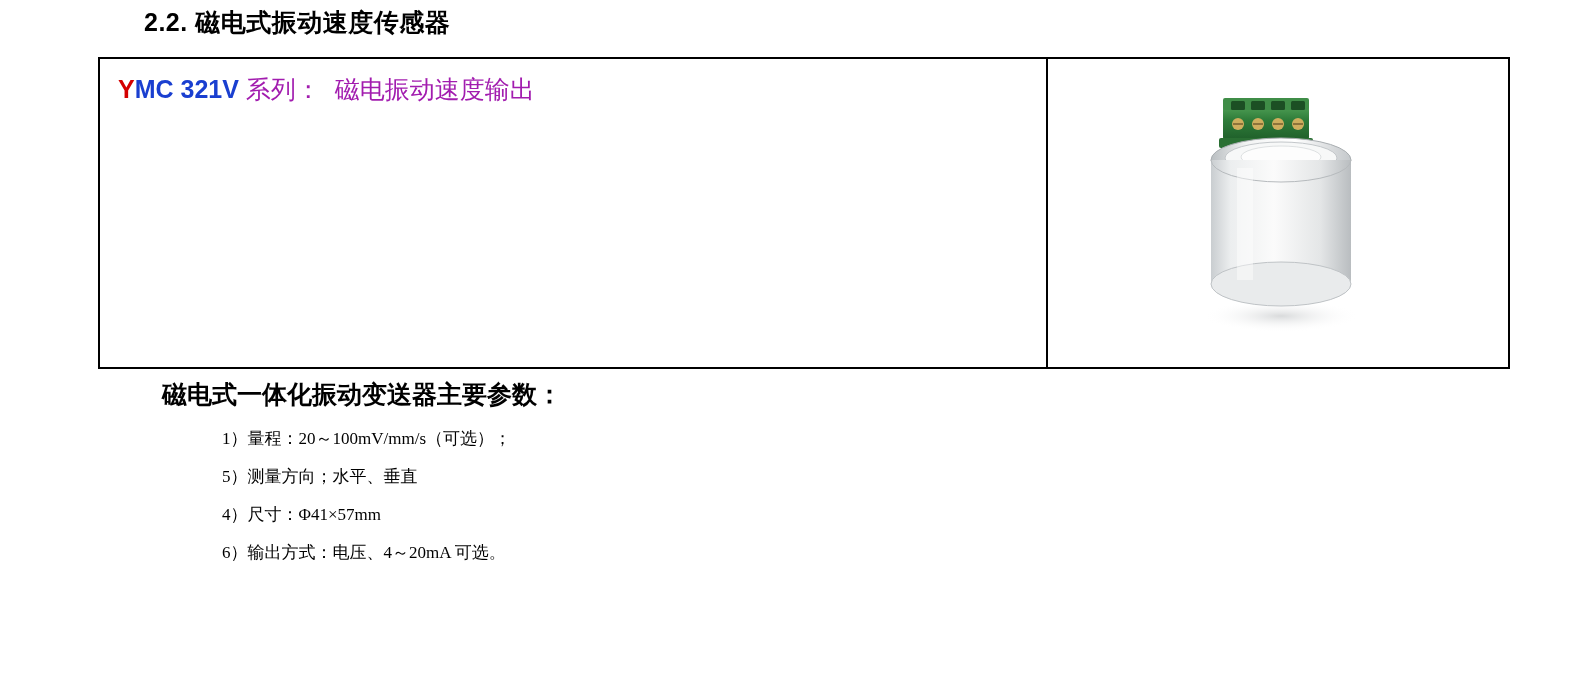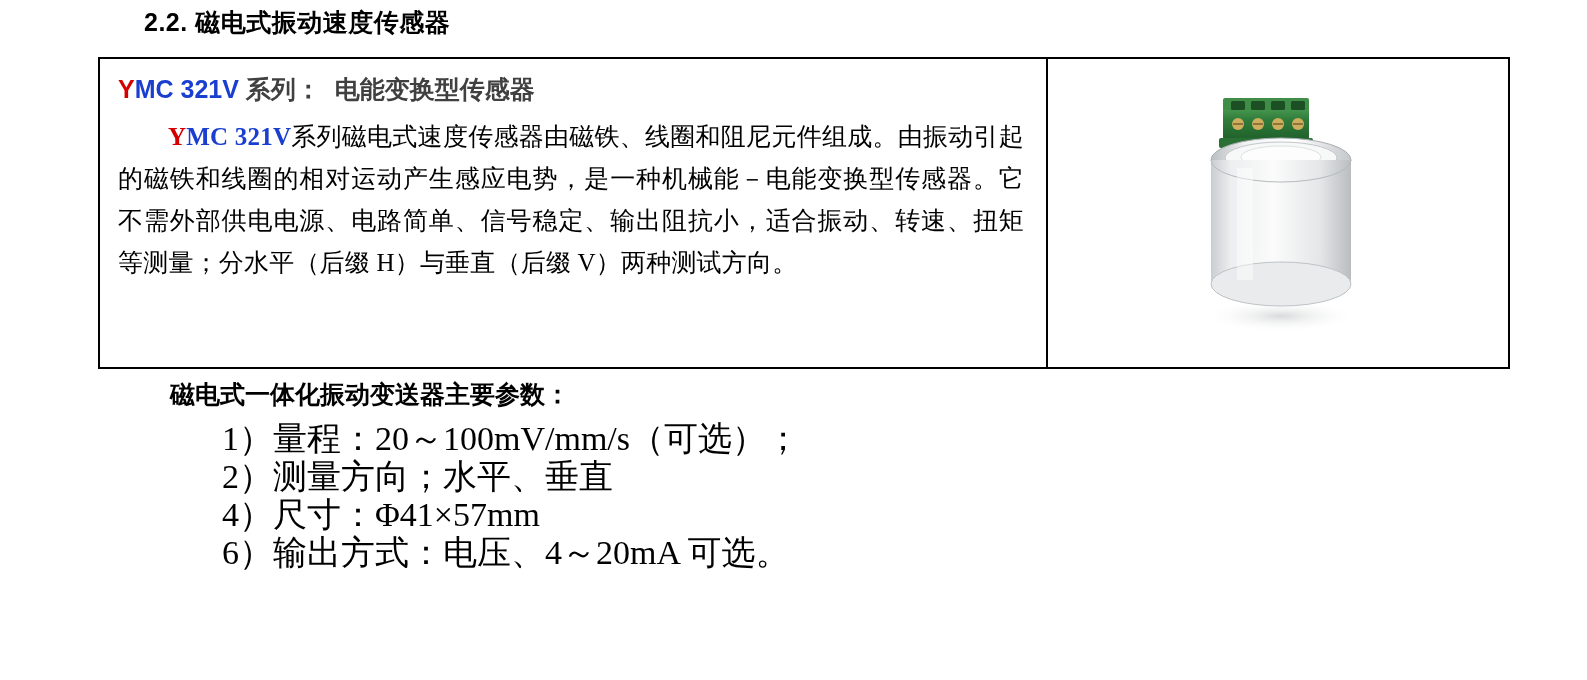"系列：" .title-rest { color: #404040 -> #a21caf; font-weight: bold -> normal }
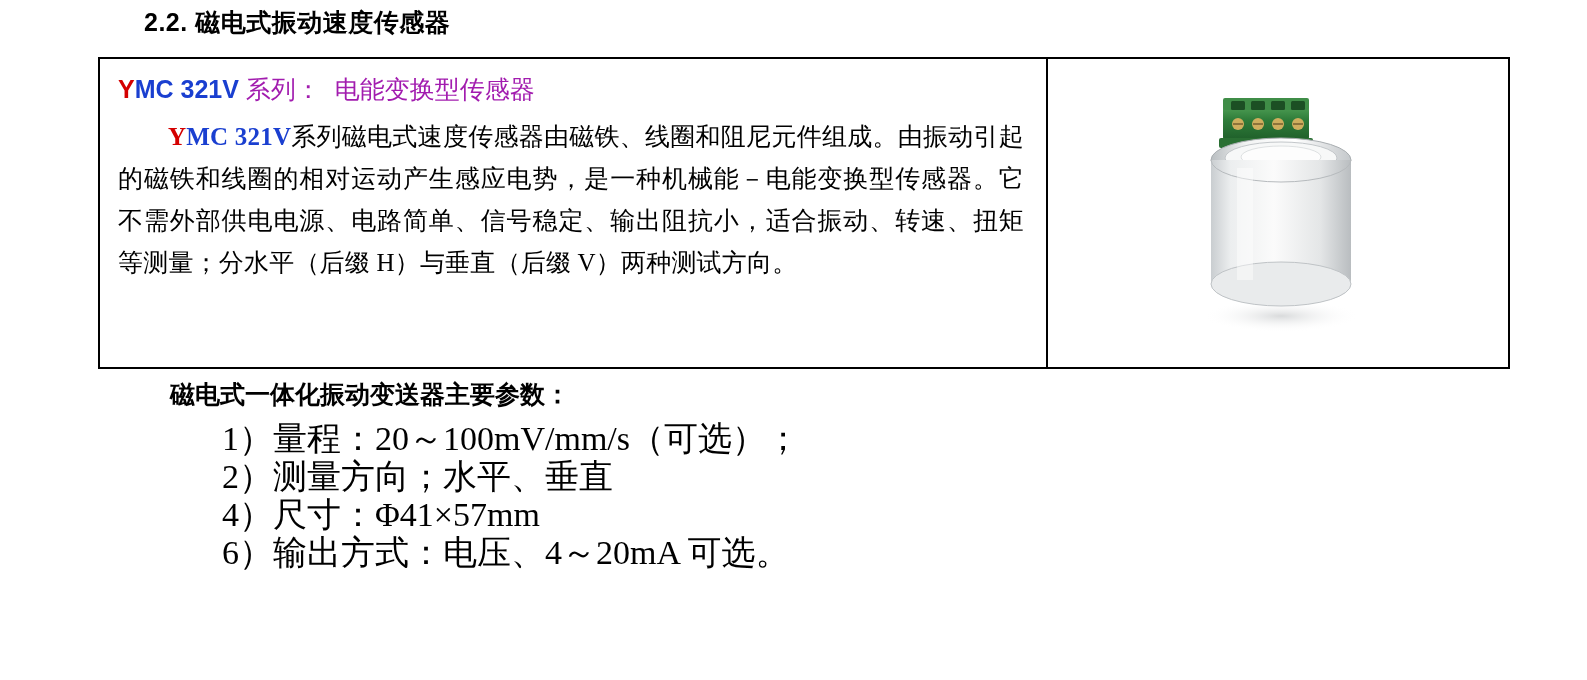"电能变换型传感器" span.title-rest { text: 电能变换型传感器 -> 磁电振动速度输出 }
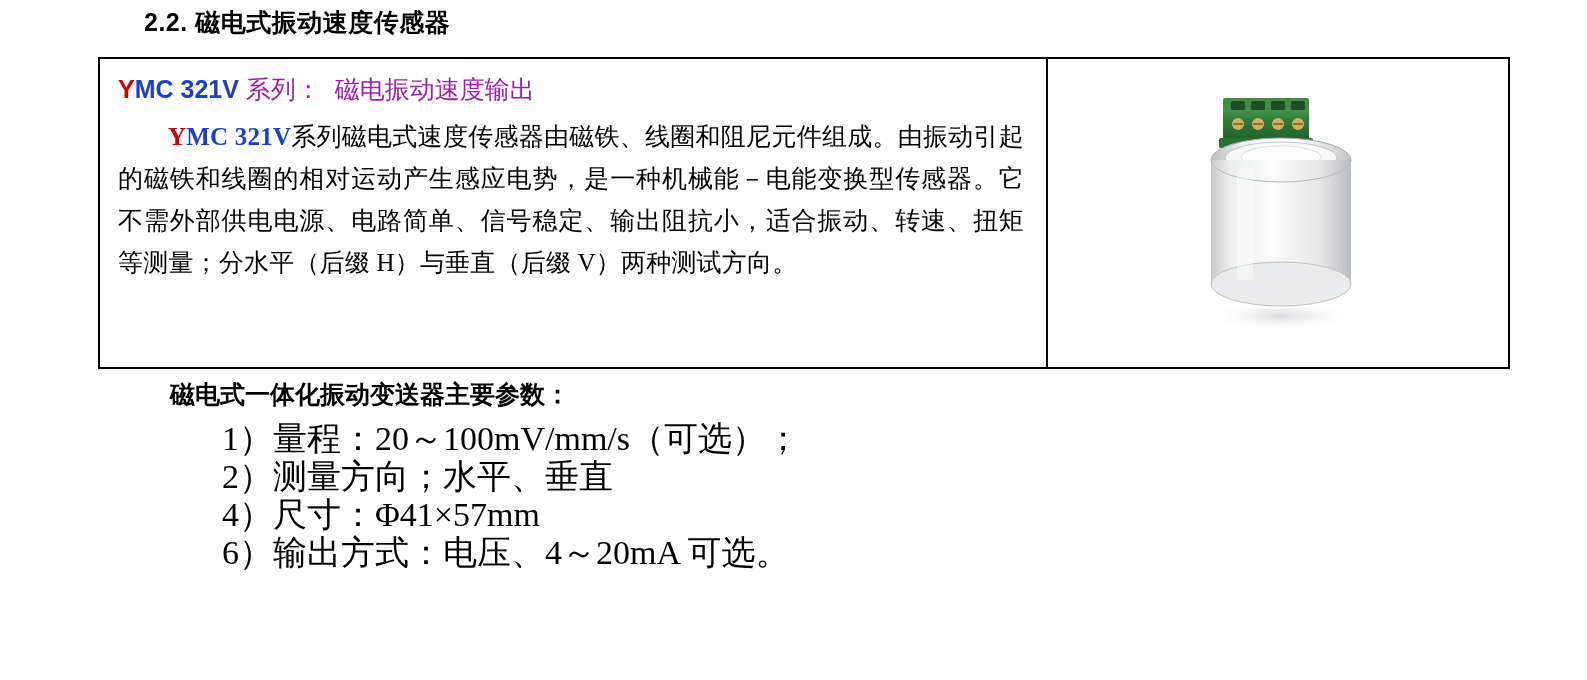"YMC" p.product-para { html: <p><span>Y</span><span>MC 321V</span><span>系列磁电式速度传感器由磁铁、线圈和阻尼元件组成。由振动引起的磁铁和线圈的相对运动产生感应电势，是一种机械能－电能变换型传感器。它不需外部供电电源、电路简单、信号稳定、输出阻抗小，适合振动、转速、扭矩等测量；分水平（后缀 H）与垂直（后缀 V）两种测试方向。</span></p> -> none }
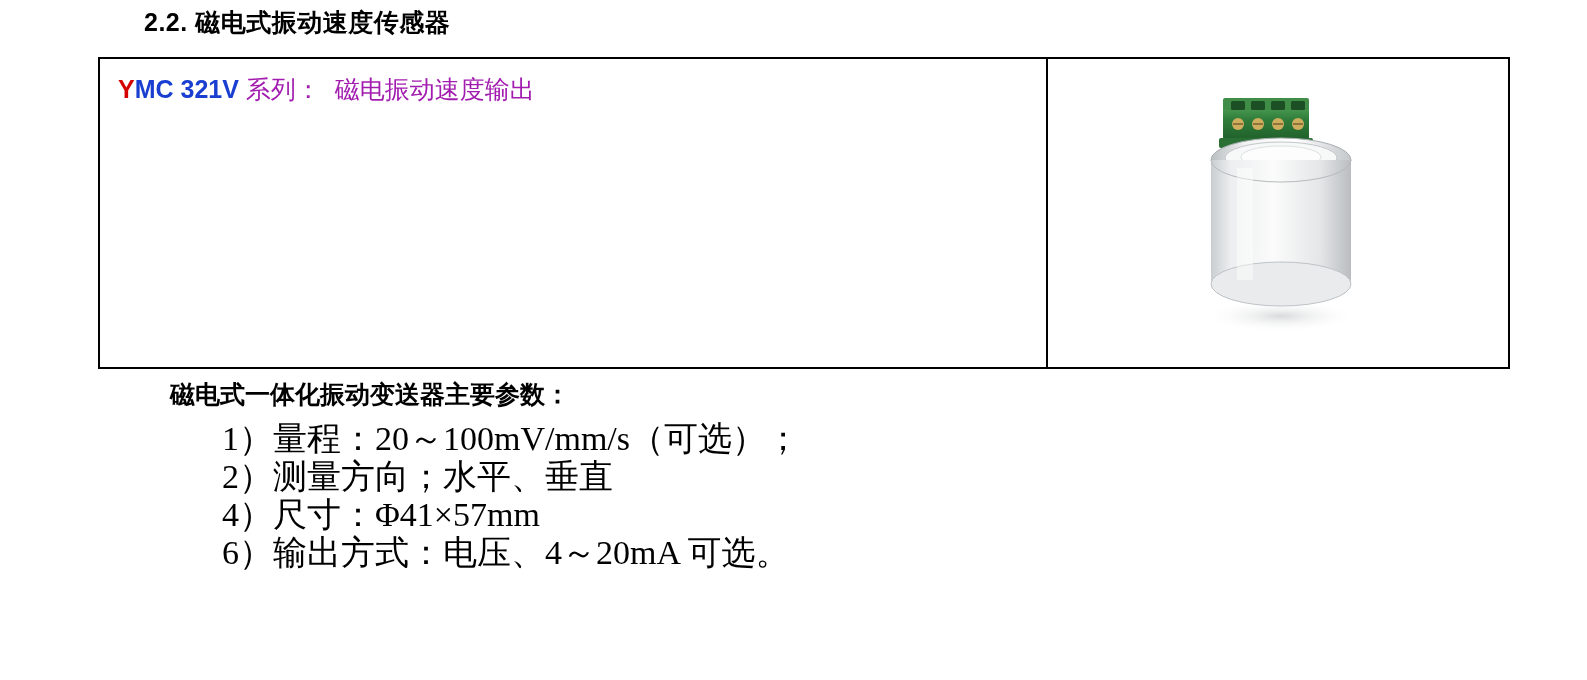"磁电式一体化振动变送器主要参数：" .params-heading { left: 170px -> 162px }
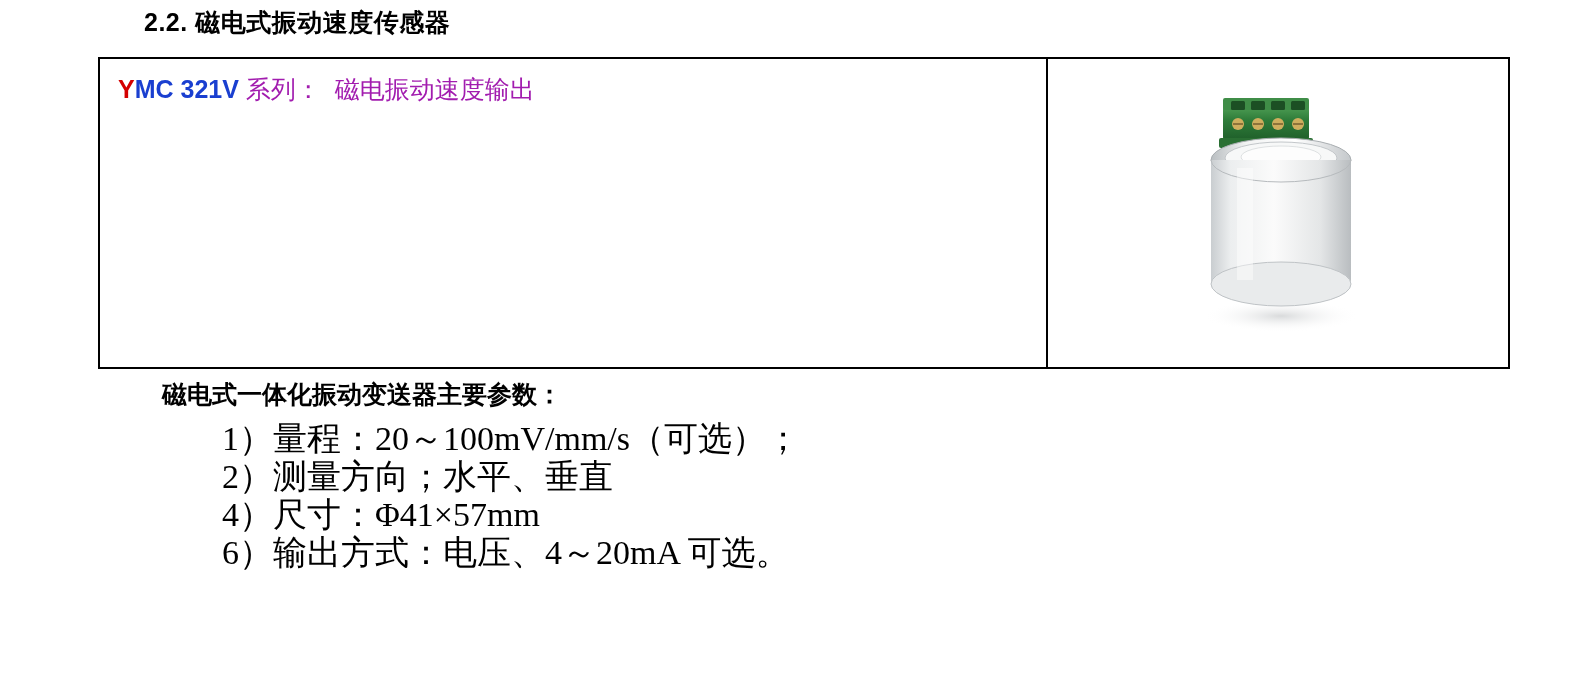"1）量程：20～100mV/mm/s（可选）；" .params-list { font-size: 34px -> 17px }
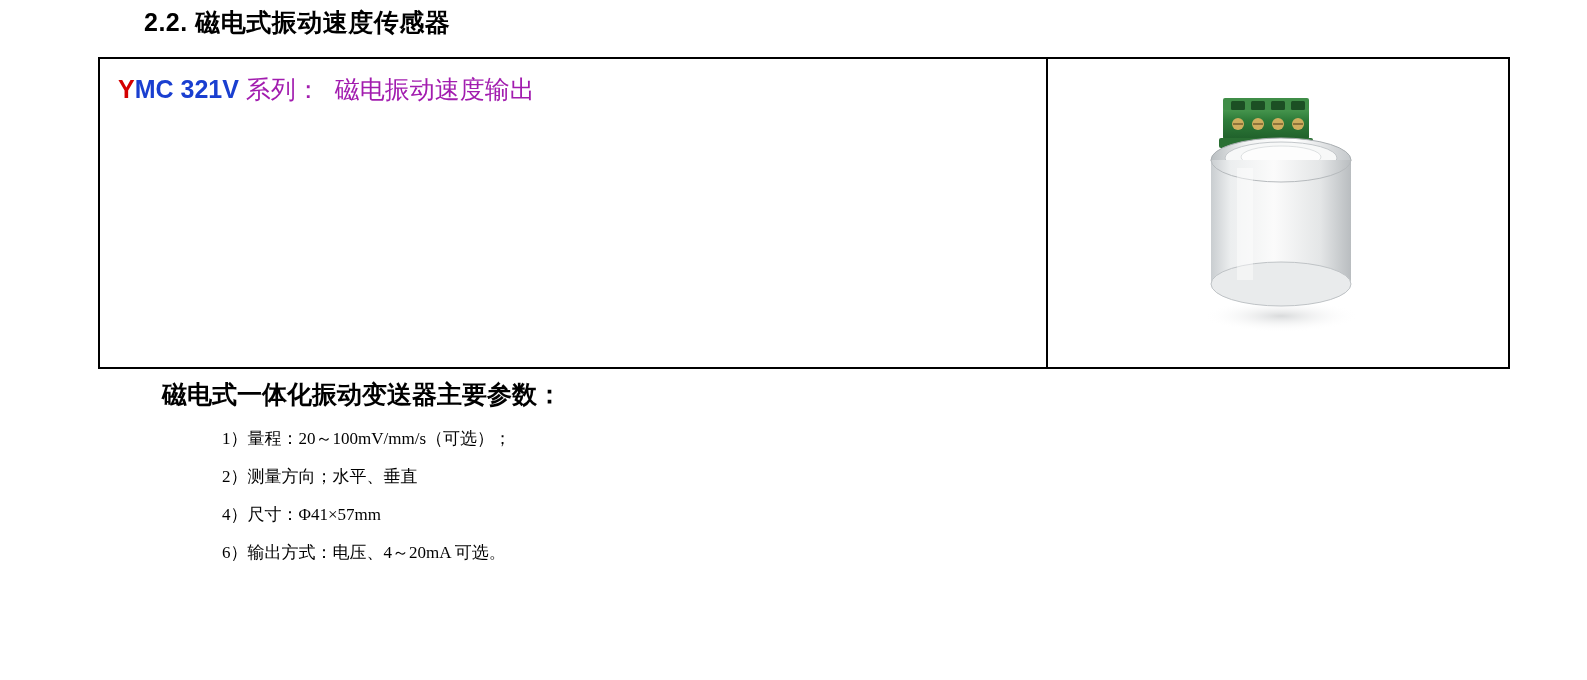"2）测量方向；水平、垂直" li { text: 2 -> 5 }
